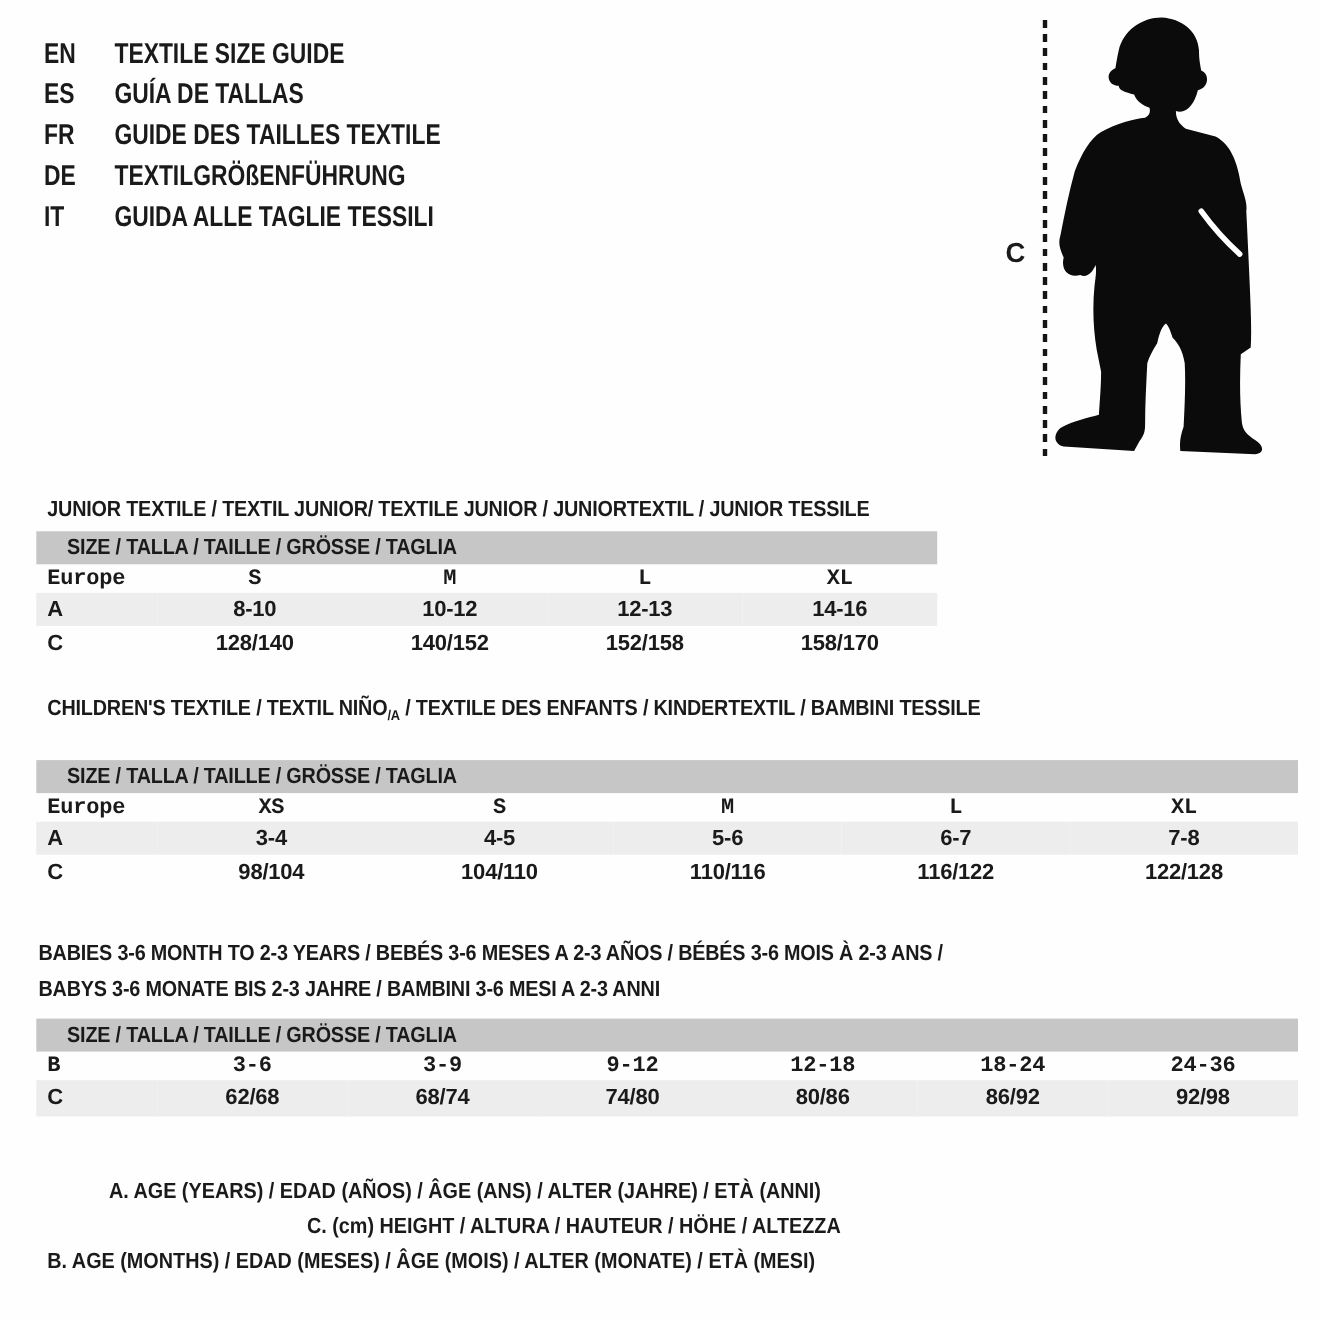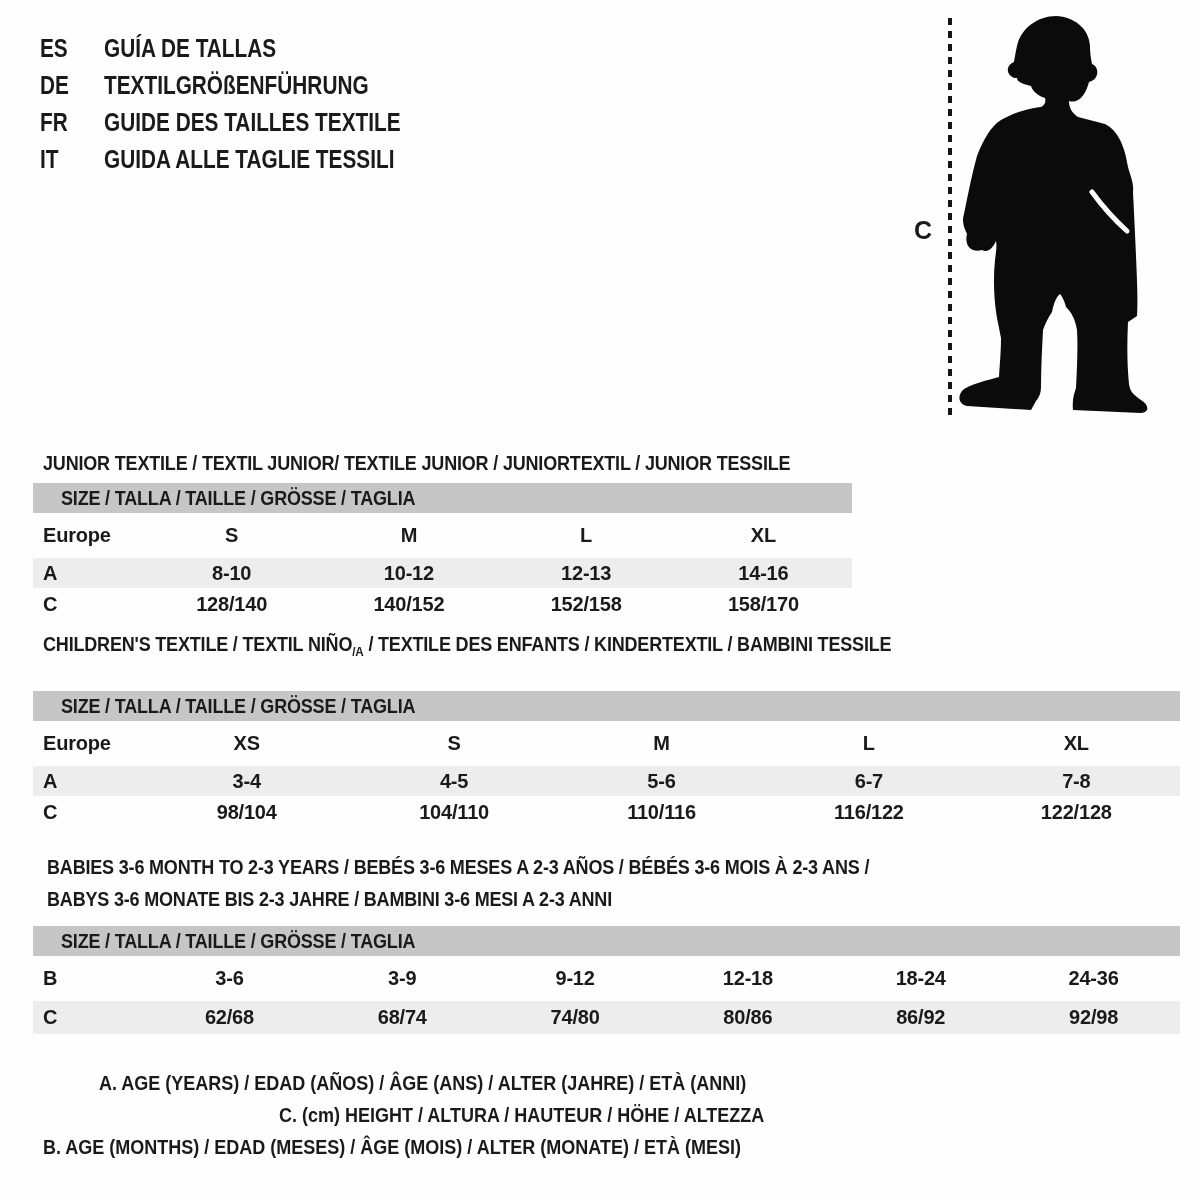"EN" div.lang-row { html: none -> <div> <span><span>EN</span></span> <span>TEXTILE SIZE GUIDE</span> </div> }
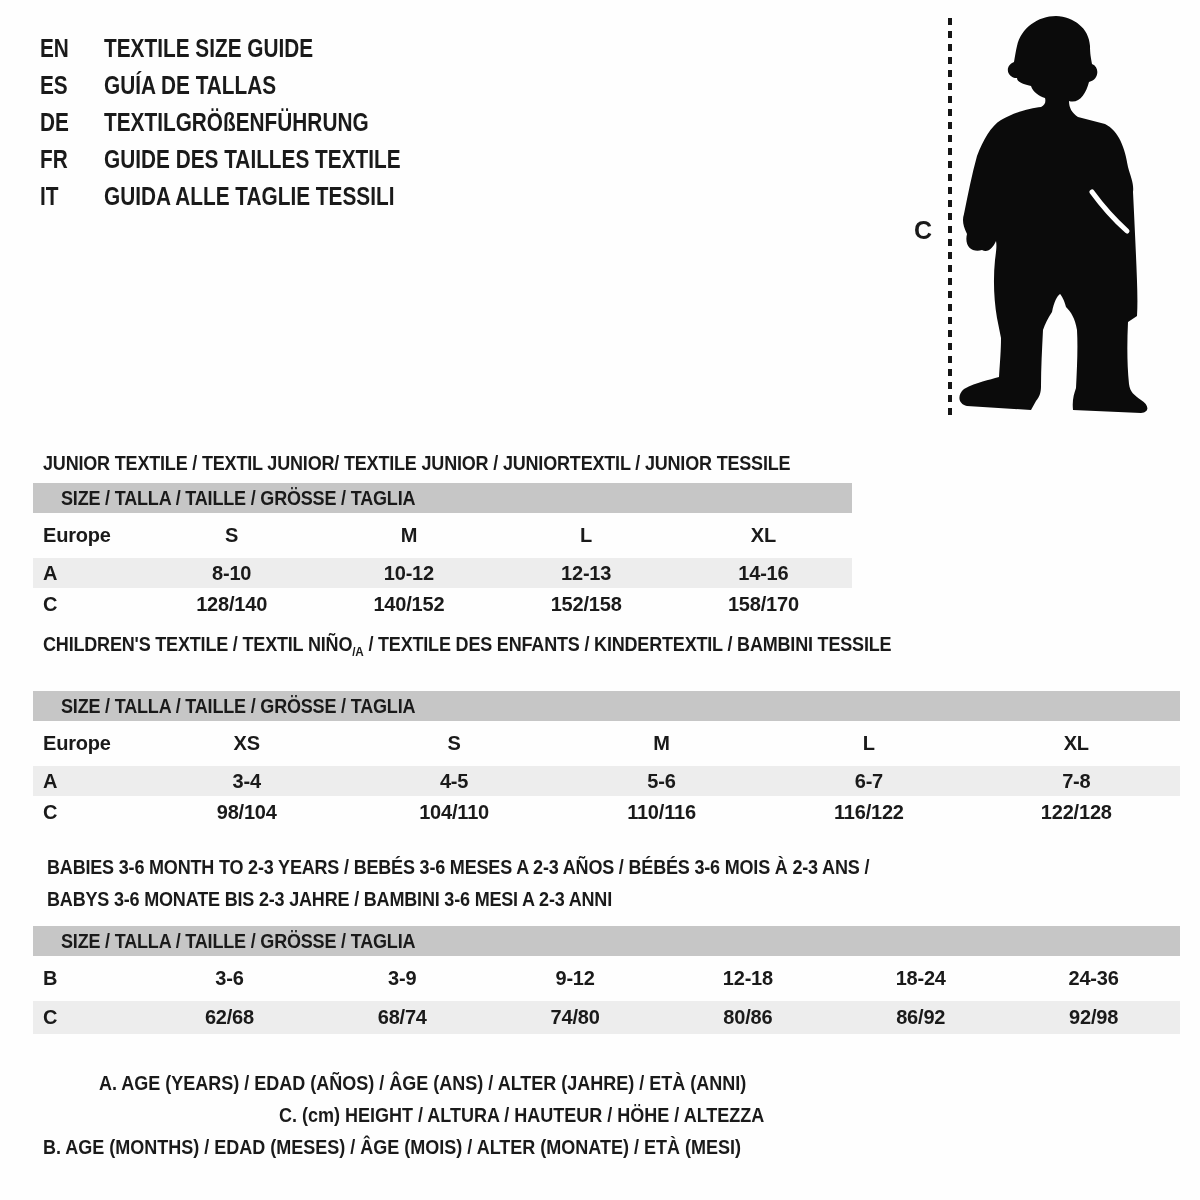"DE" div.lang-row { order: before "FR" -> after "FR" }
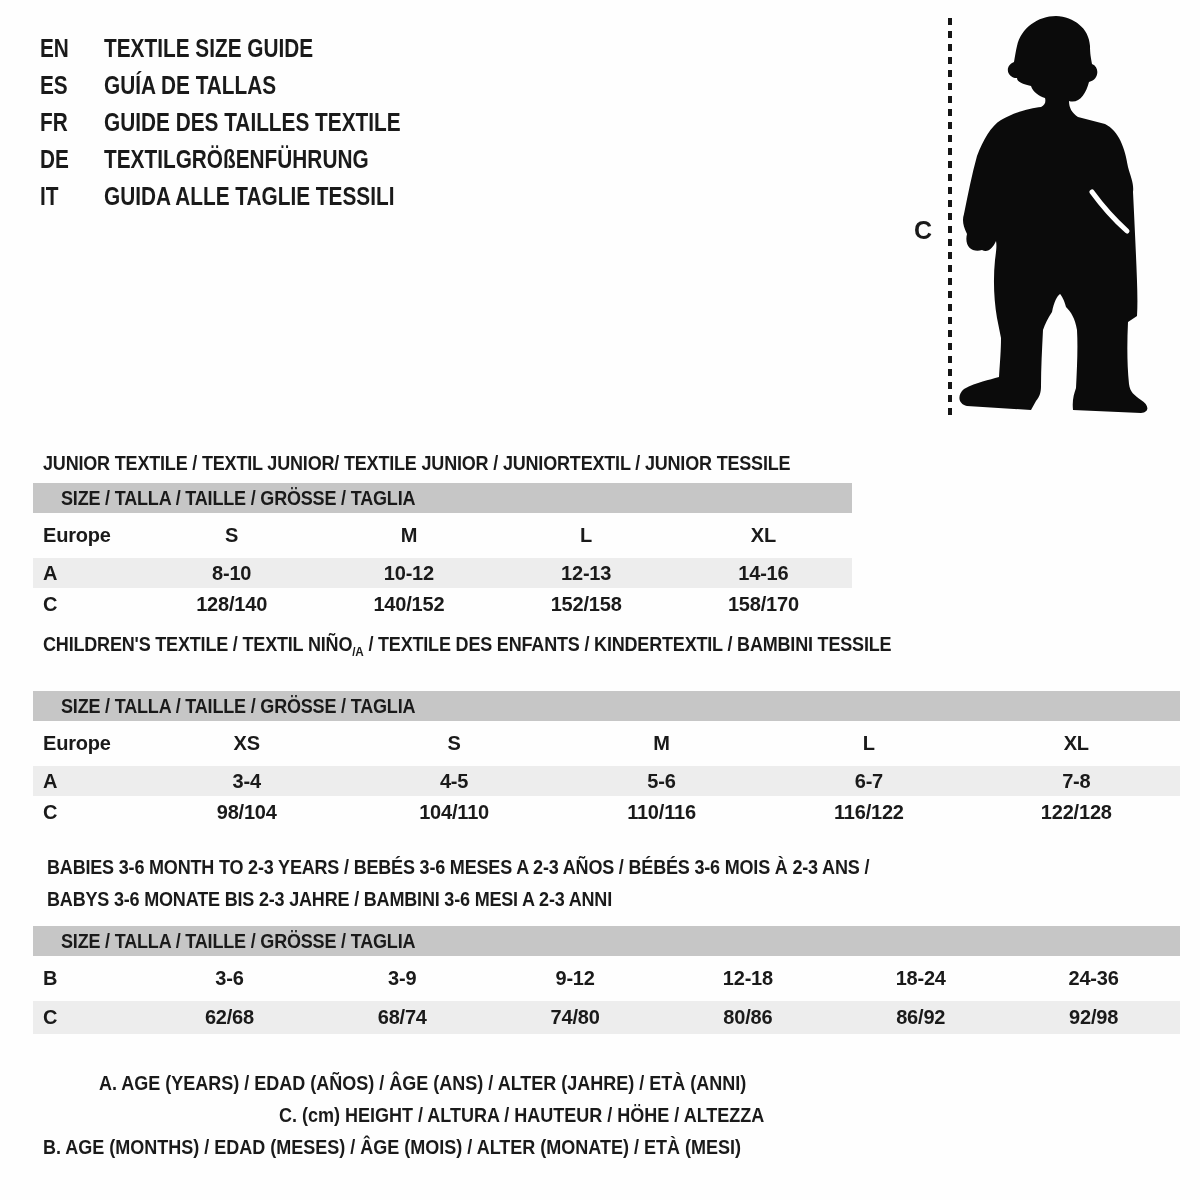"Europe" tr.r1 { font-family: none -> Liberation Mono, monospace; height: 45px -> 26px }
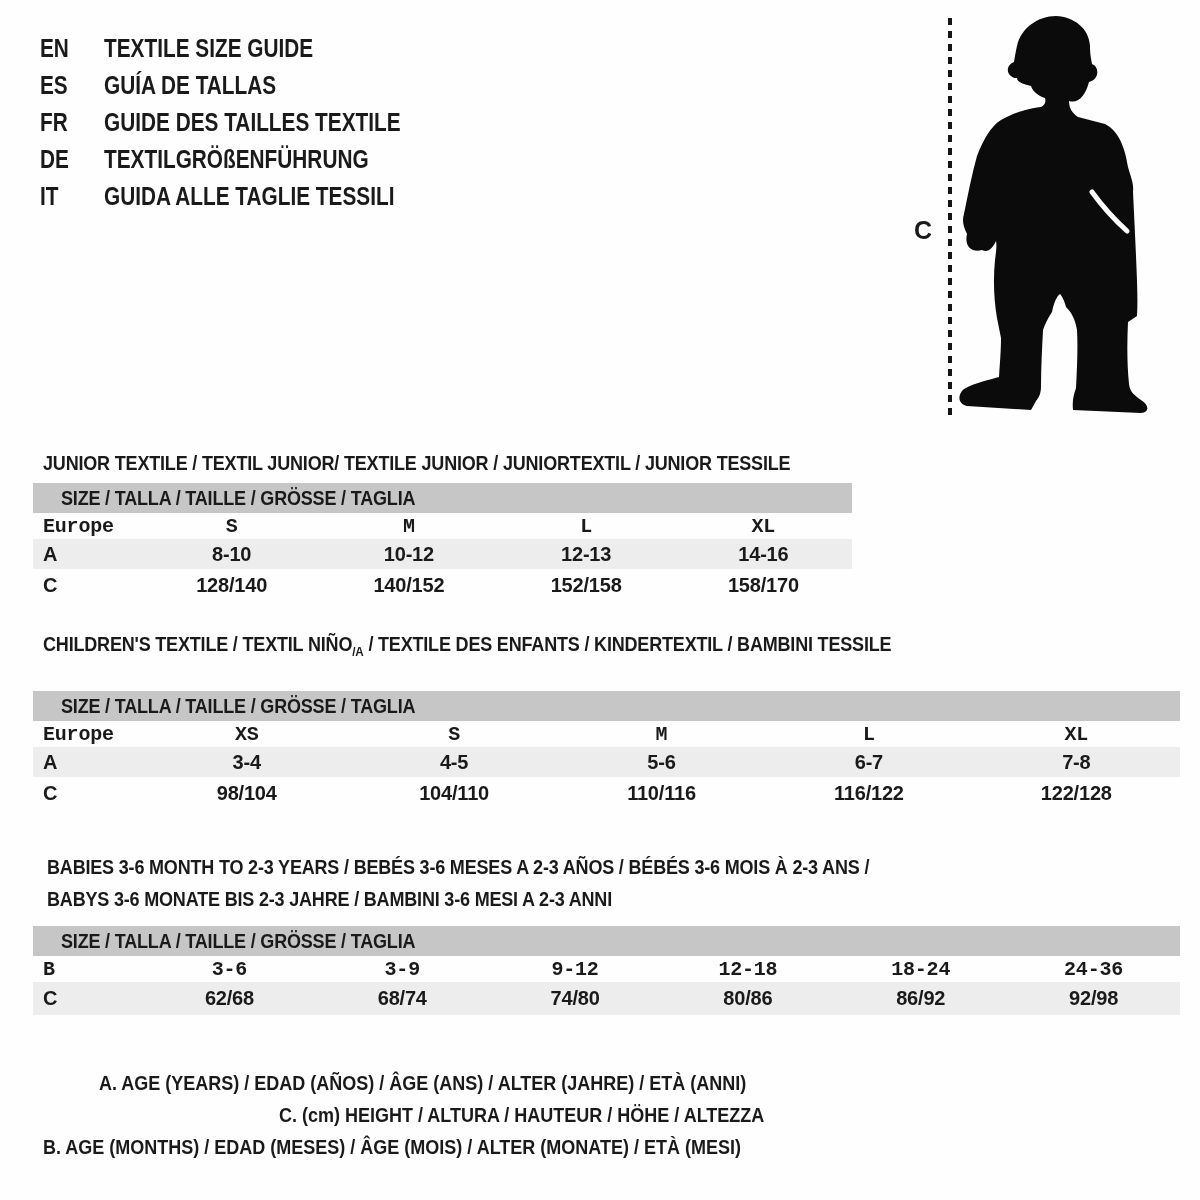"BABIES 3-6 MONTH TO 2-3" div.sec-title { left: 47px -> 35px }
